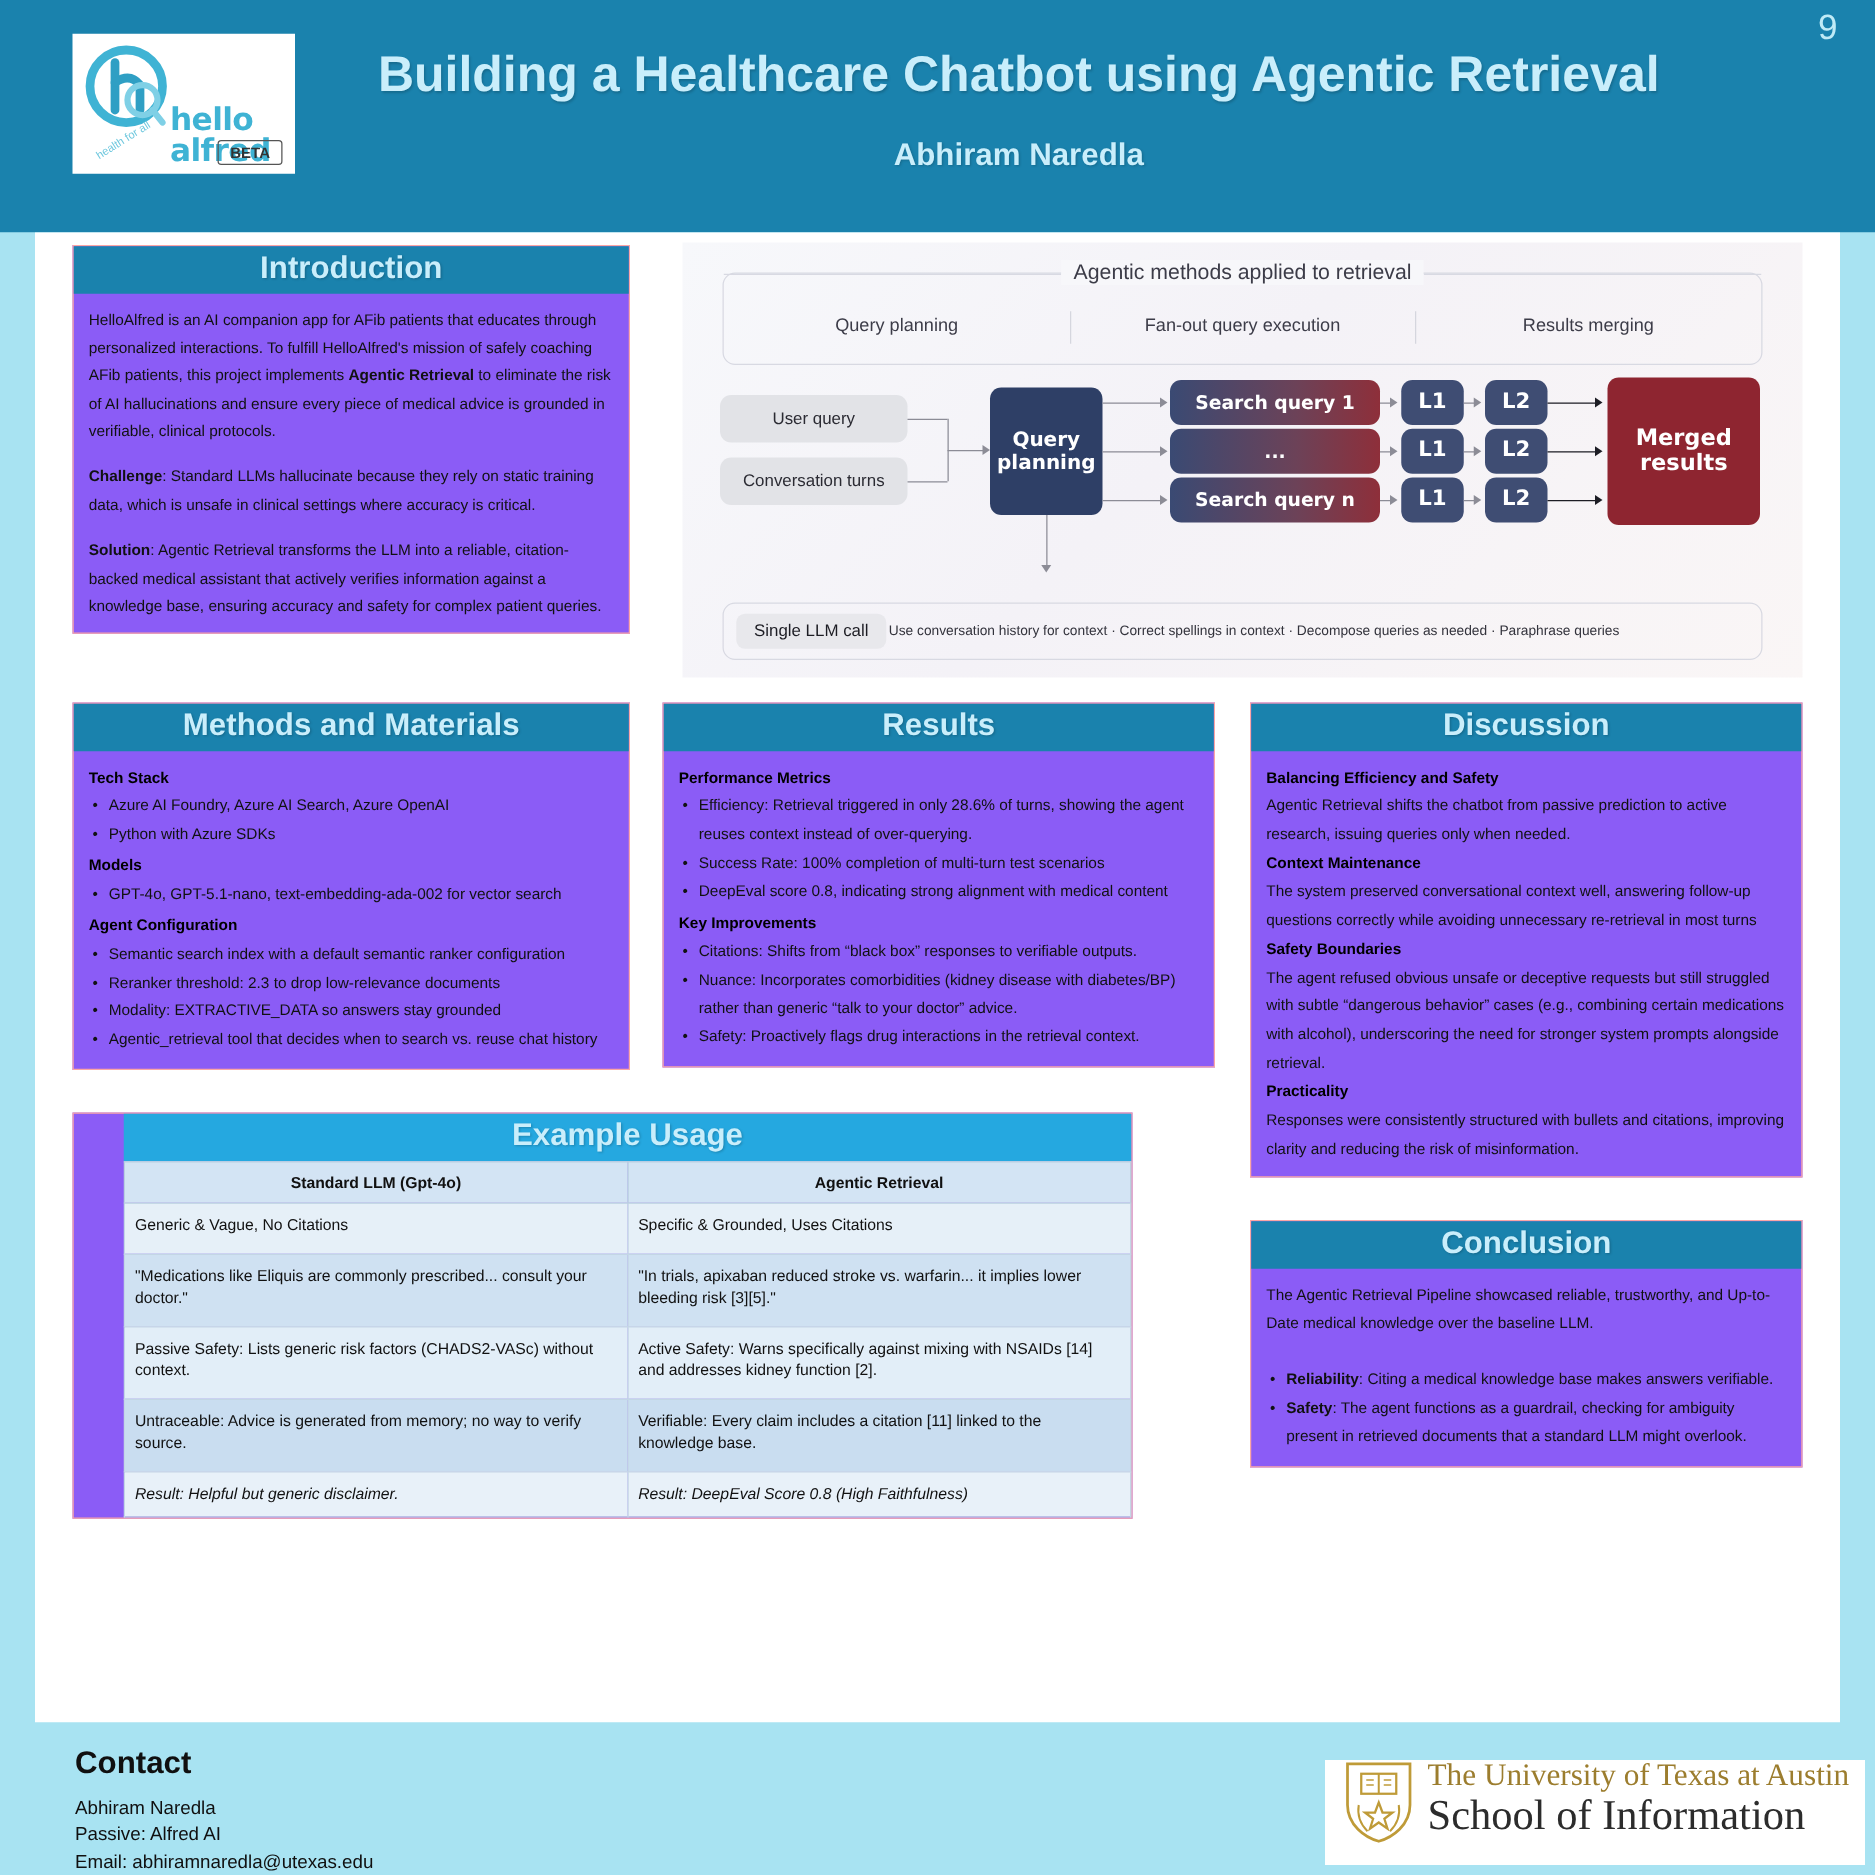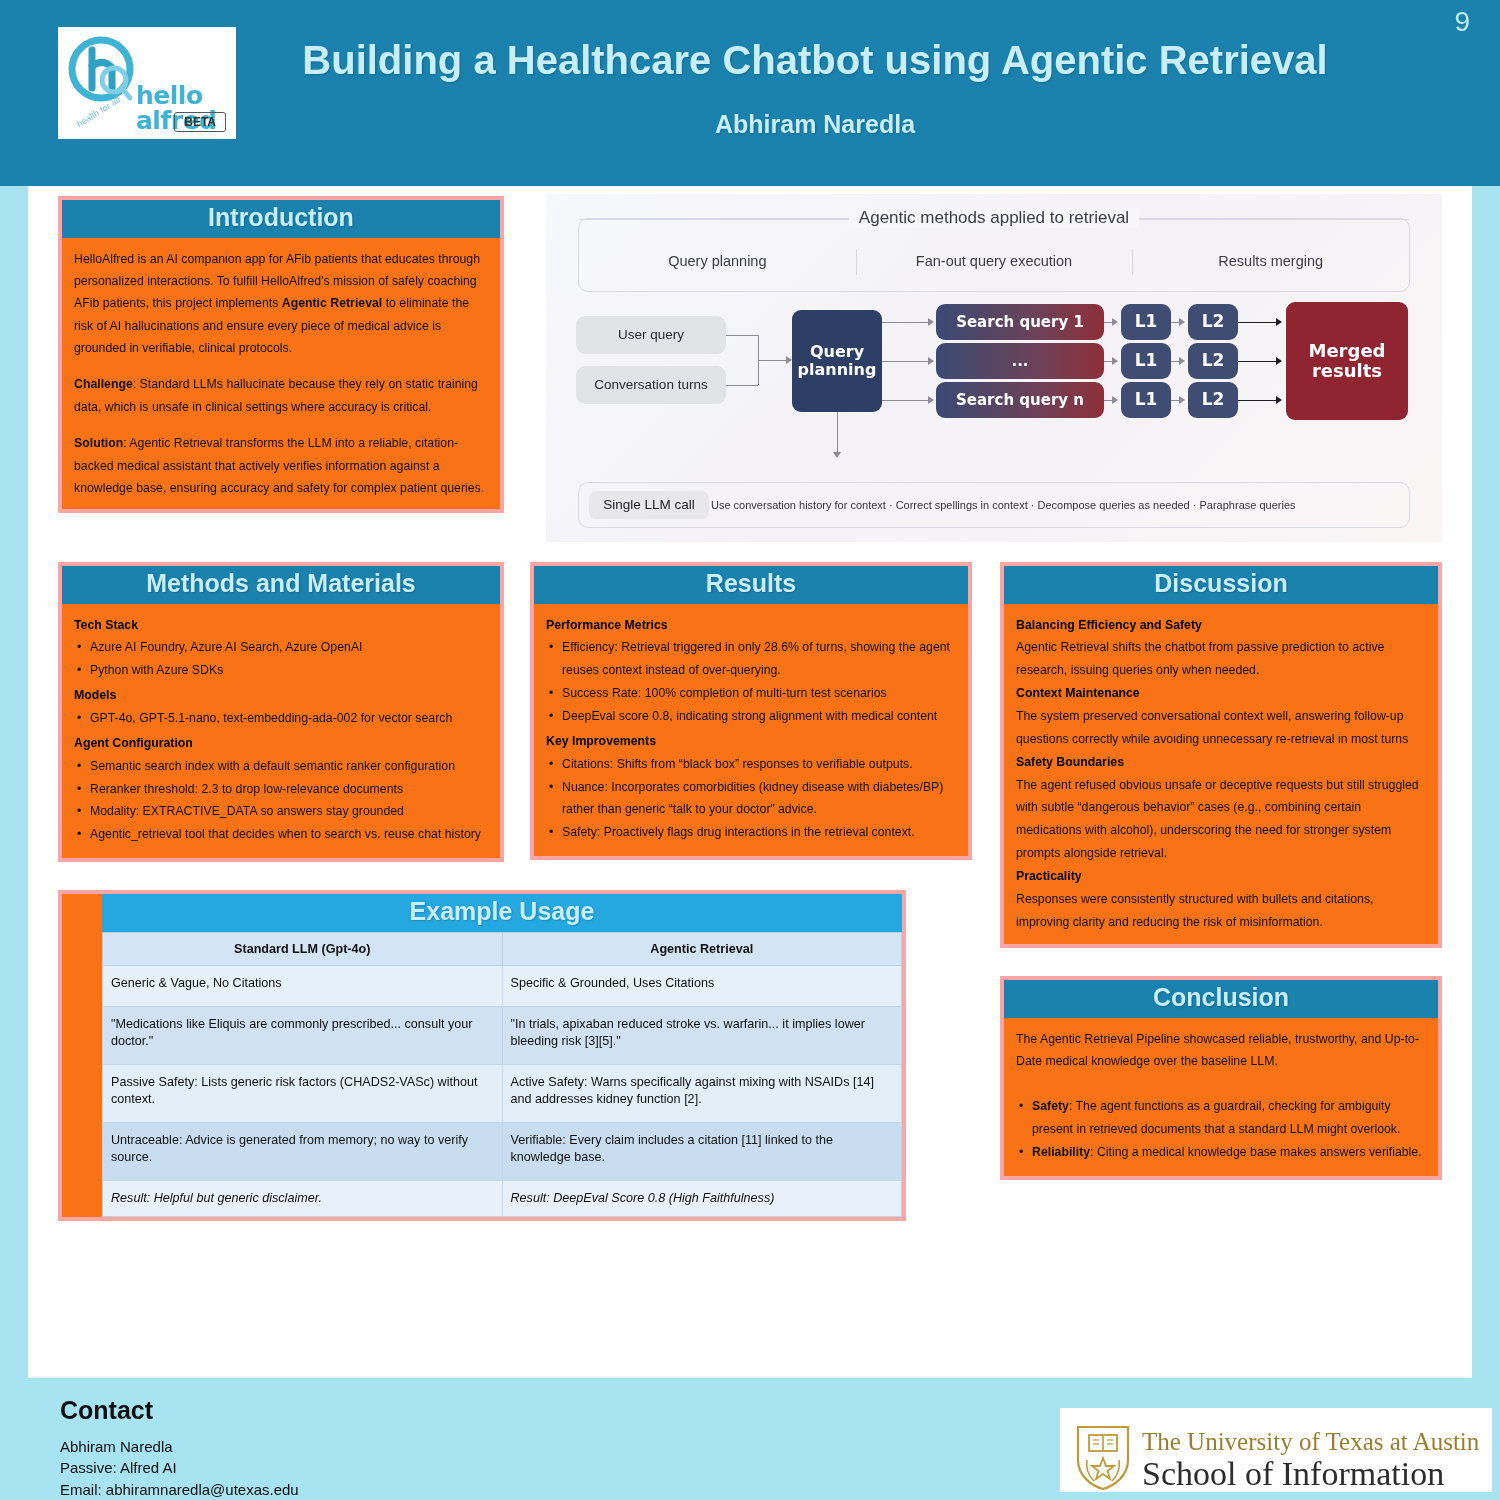"Introduction" .panel { background: #f97316 -> #8b5cf6; border: 4px solid #fca5a5 -> 1px solid #fca5a5 }
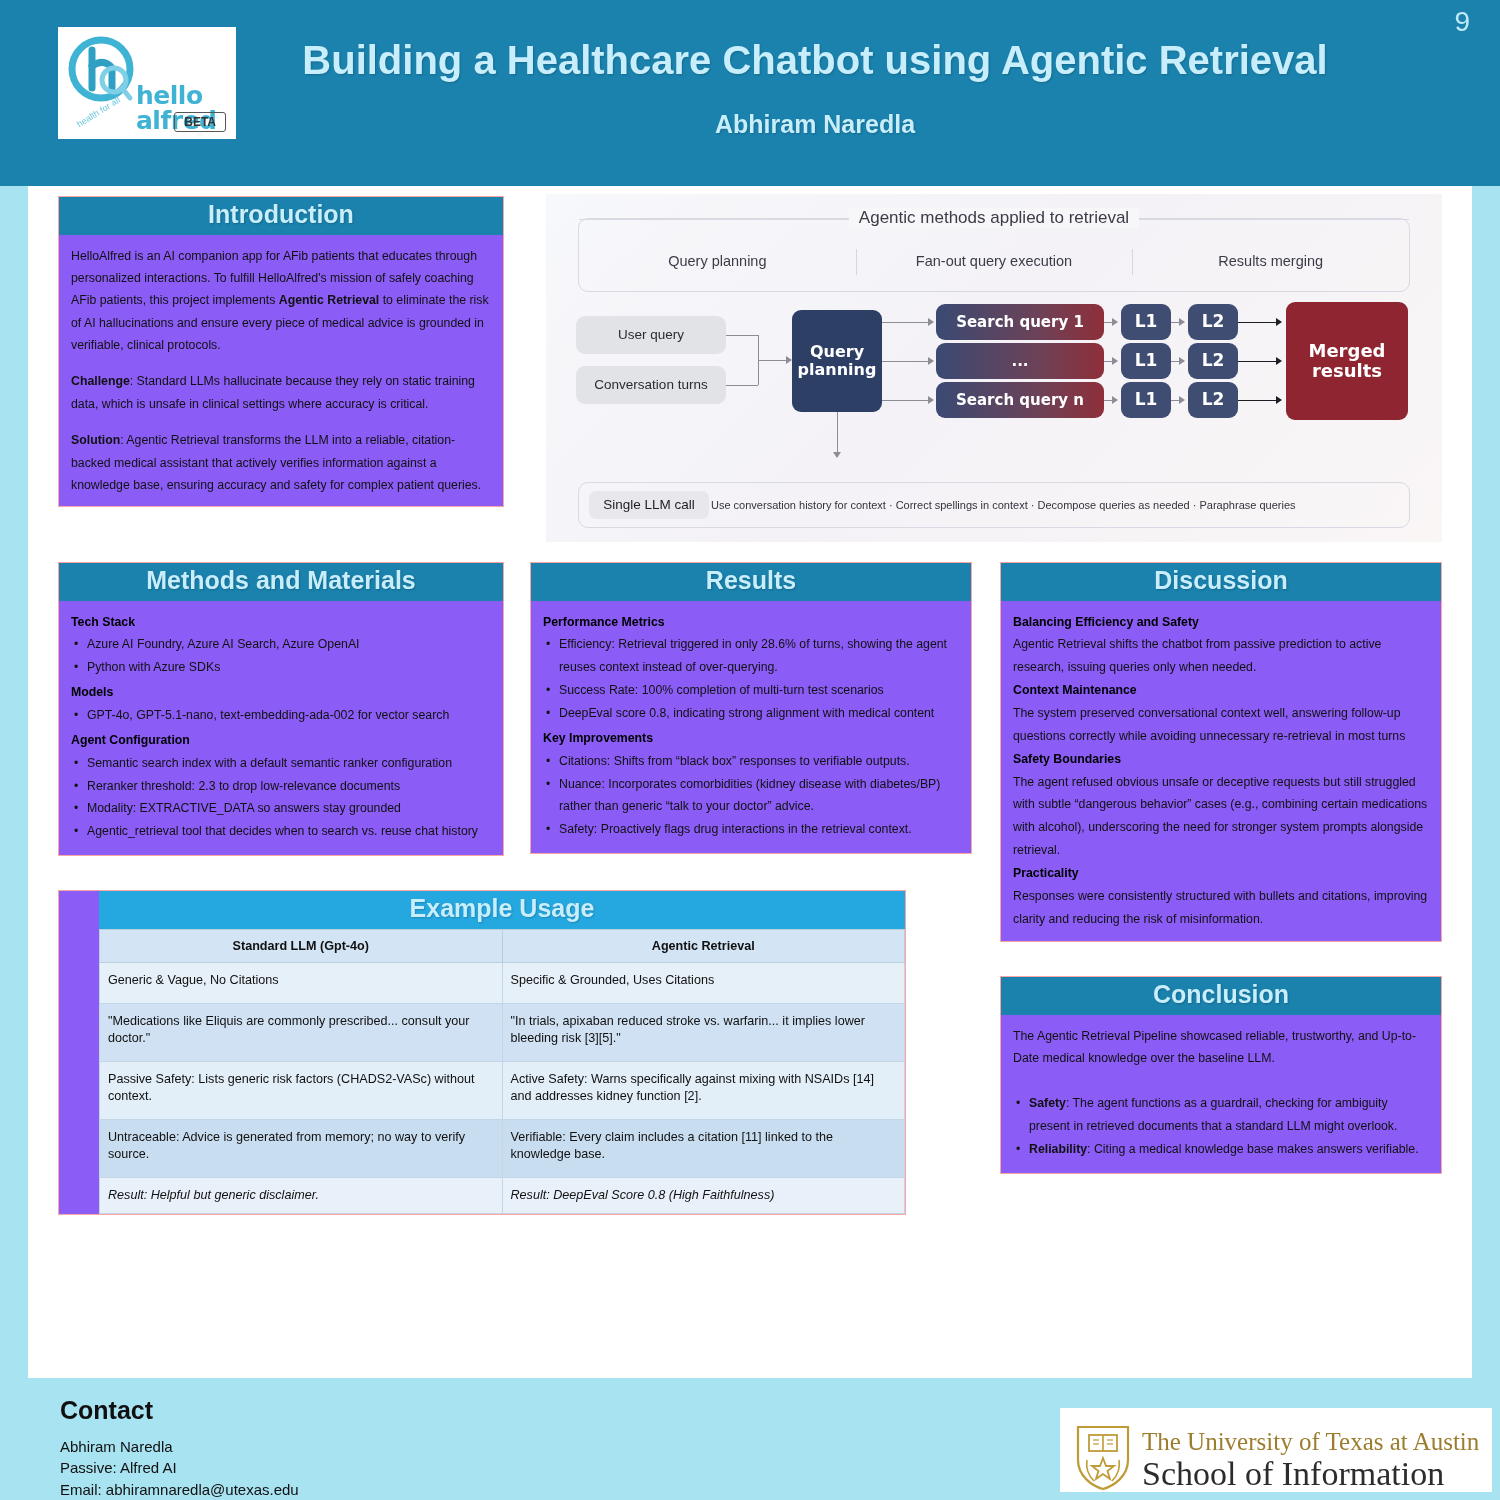"Safety: The agent functions as" li { order: before "Reliability: Citing a medical knowledge" -> after "Reliability: Citing a medical knowledge" }
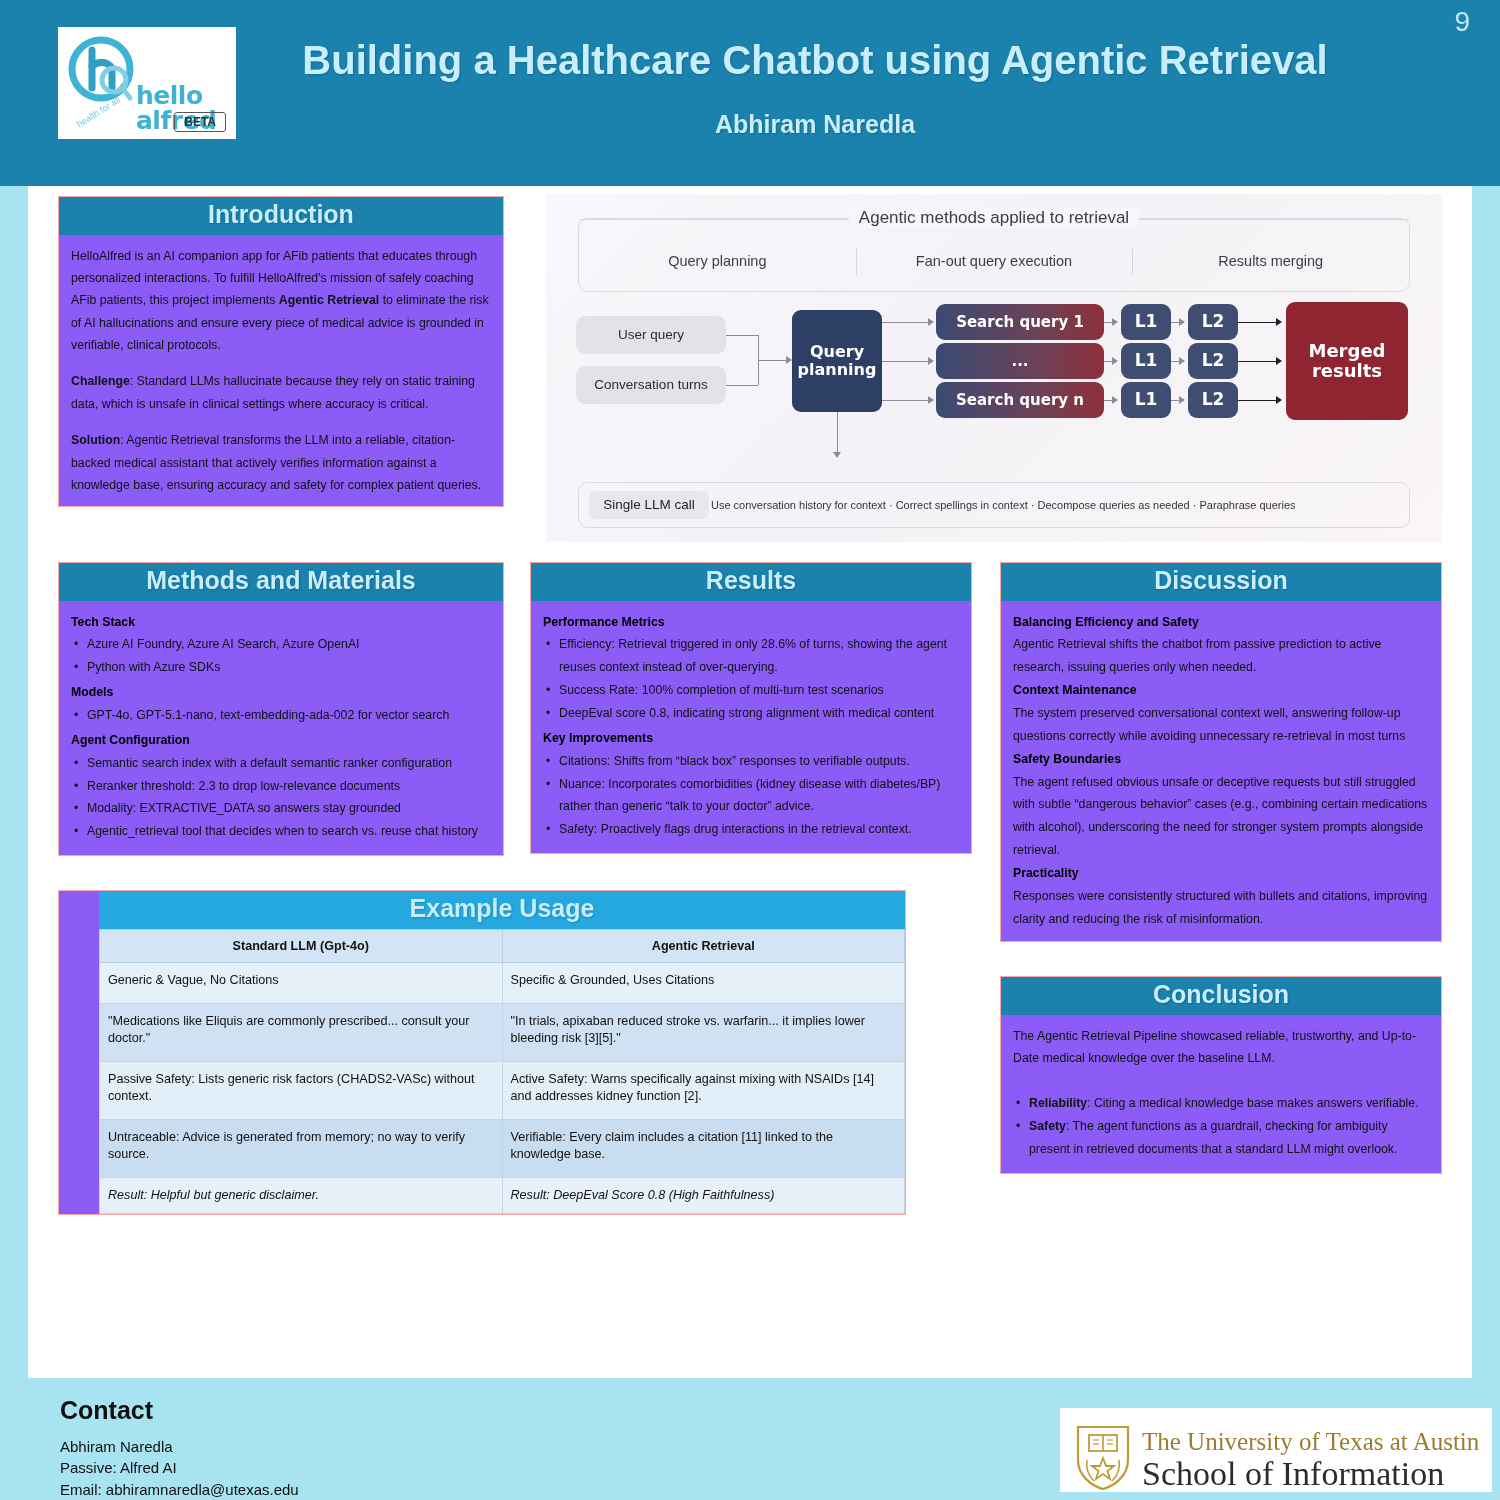"The University of Texas at" .ut-logo { align-items: flex-end -> flex-start }
